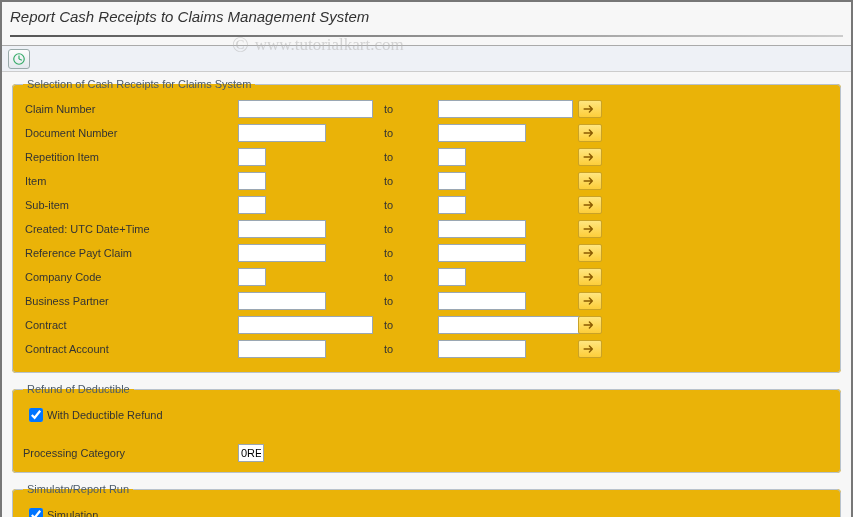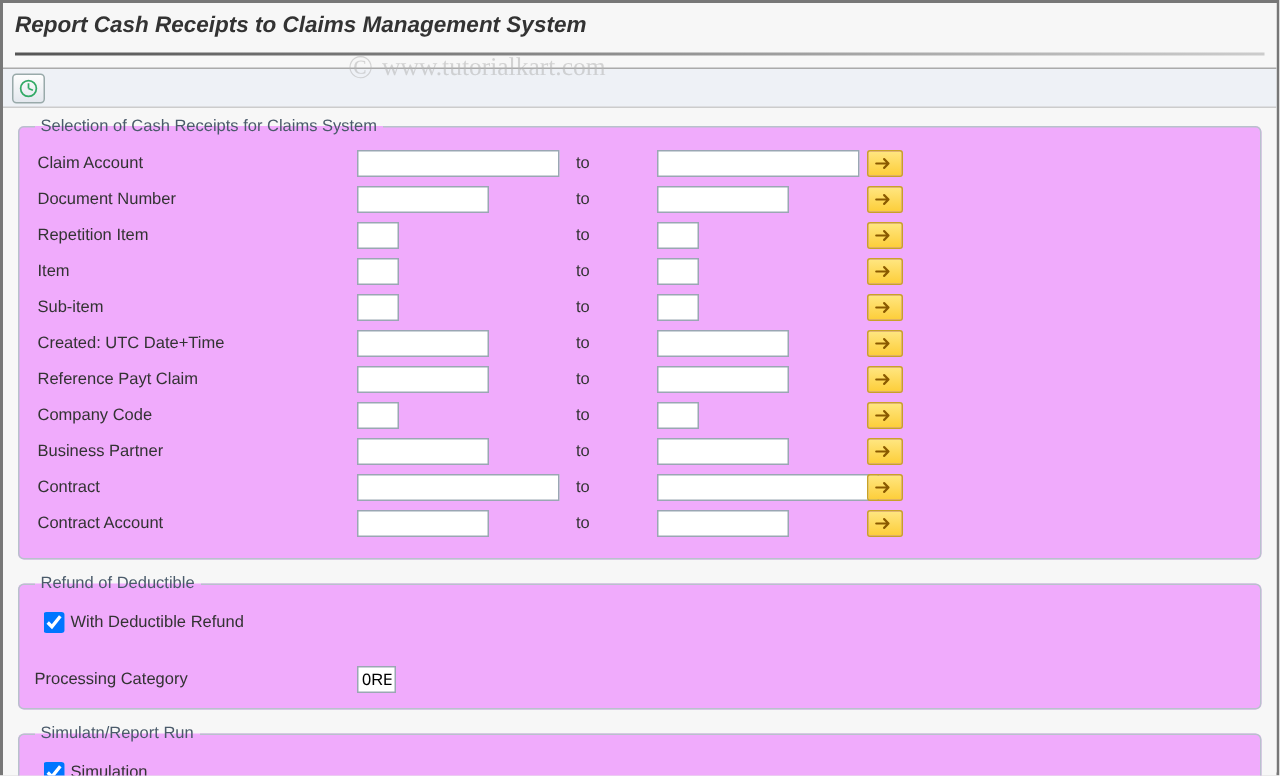"Report Cash Receipts to Claims" .title { font-weight: bold -> normal }
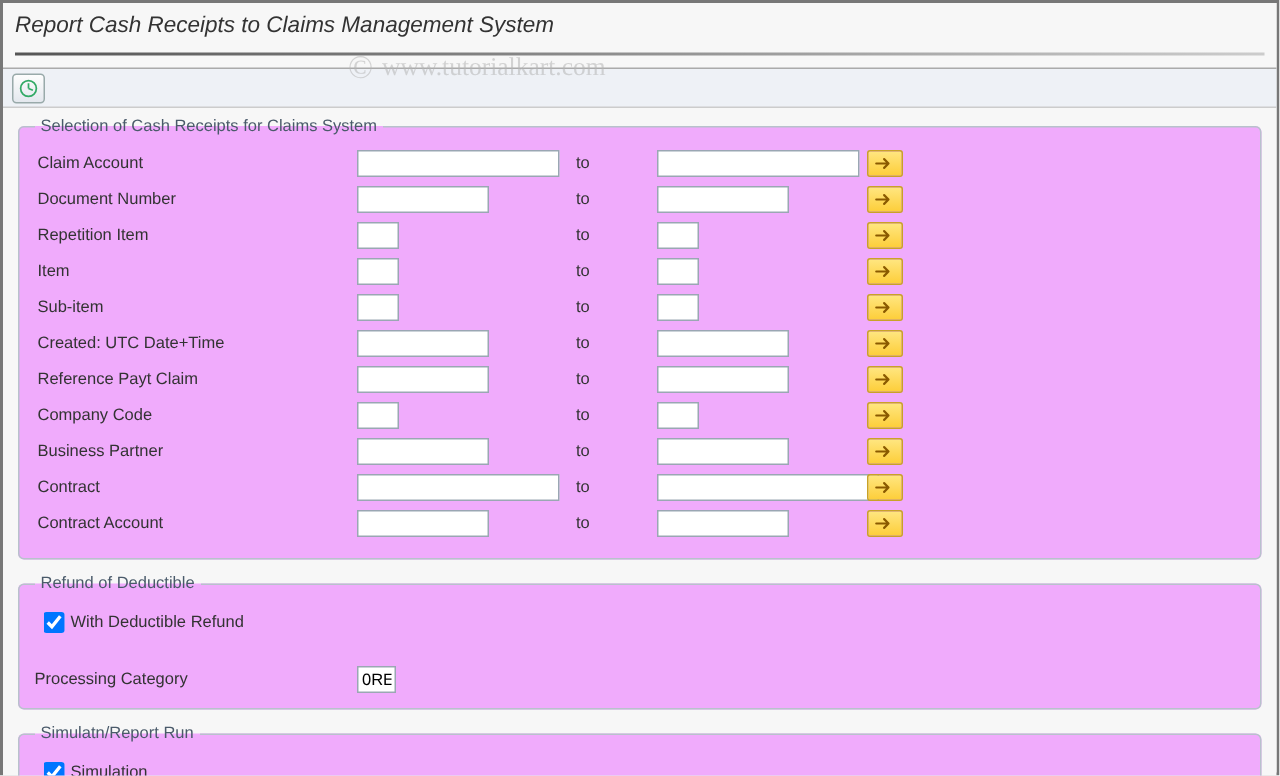"Selection of Cash Receipts for" fieldset.group { background: #f0abfc -> #eab308 }
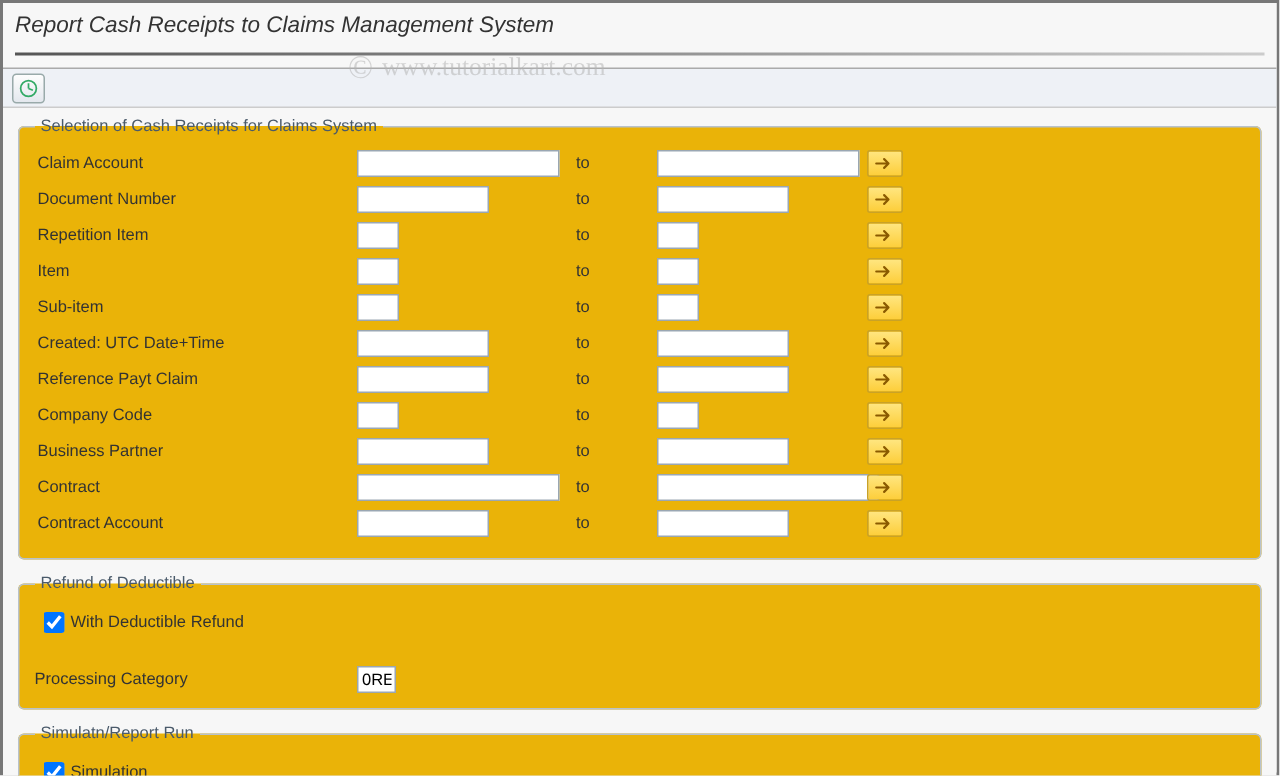"Claim Account" div.lbl { text: Account -> Number }
